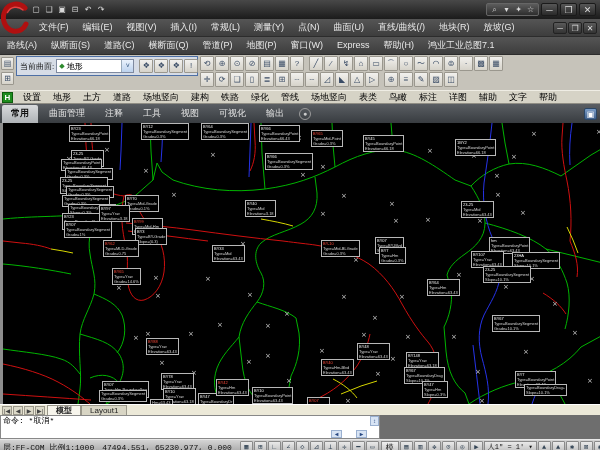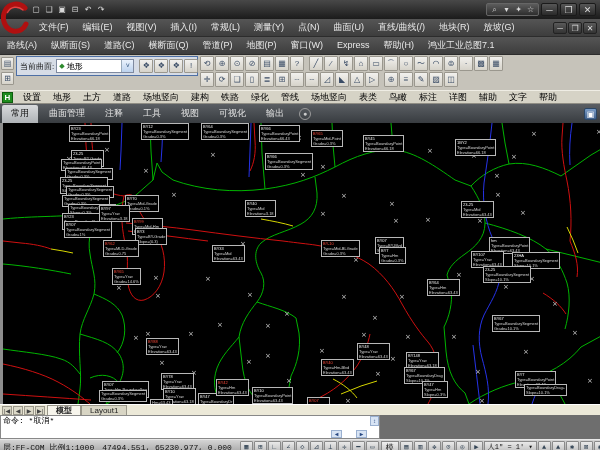"常用" .rtab.active { font-weight: normal -> bold }
